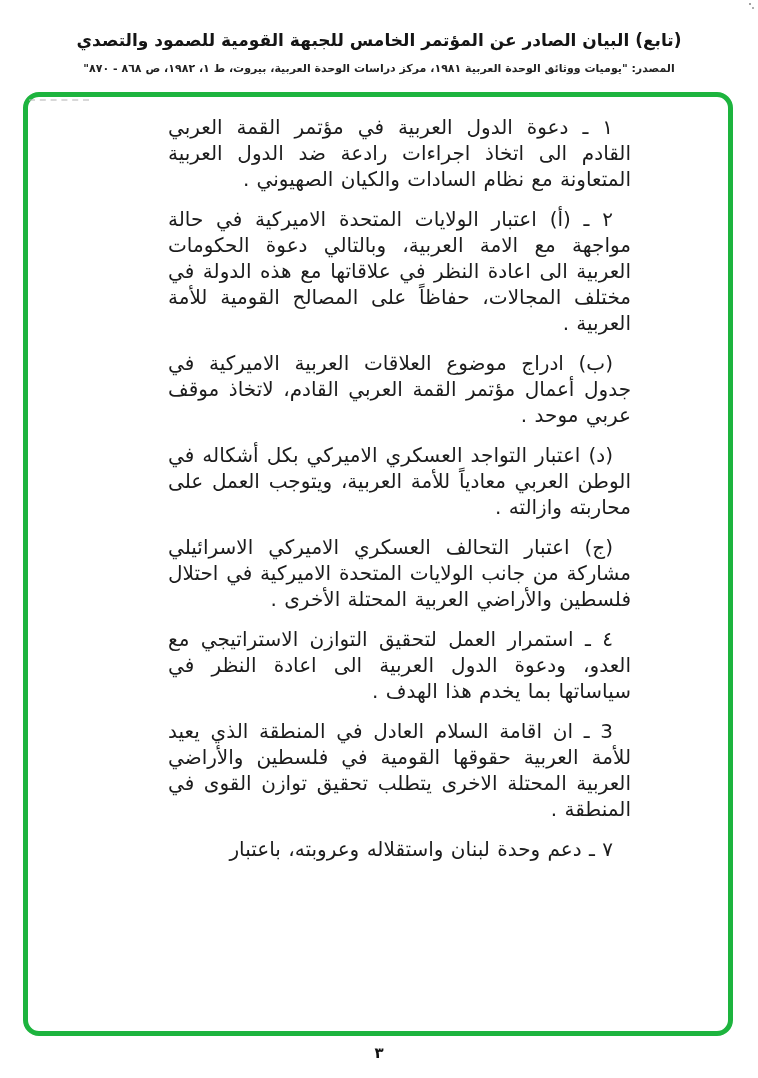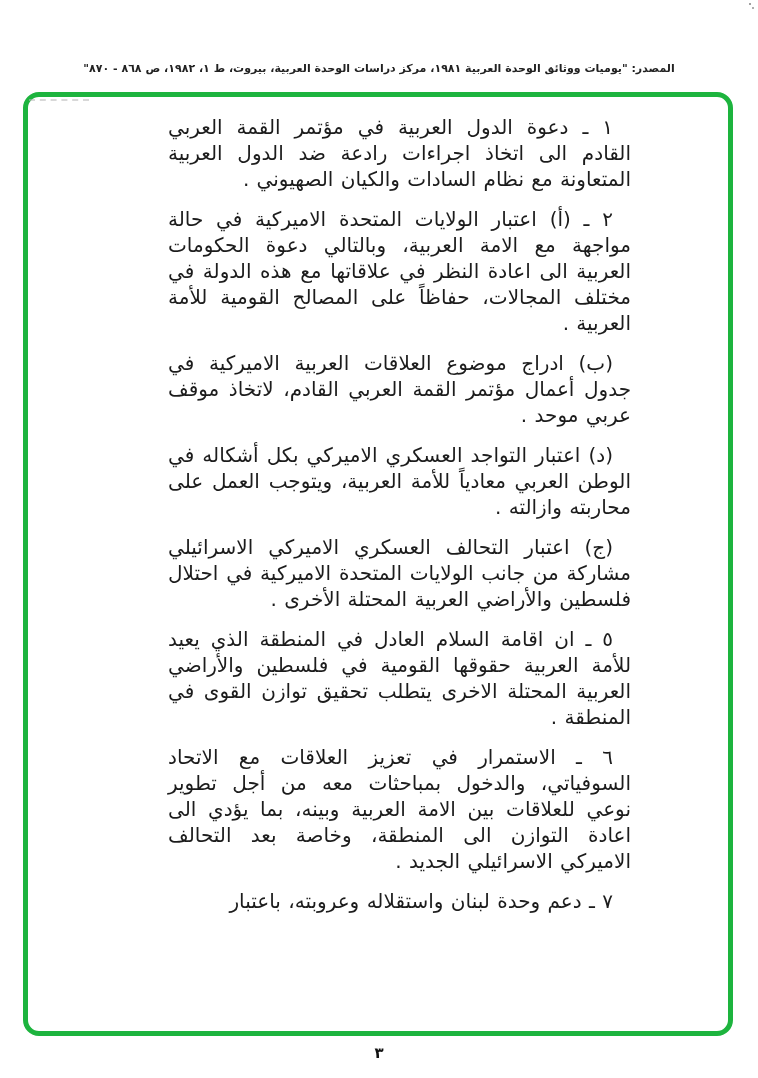"(تابع) البيان الصادر عن المؤتمر" div.doc-title { html: none -> <div>(تابع) البيان الصادر عن المؤتمر الخامس للجبهة القومية للصمود والتصدي</div> }
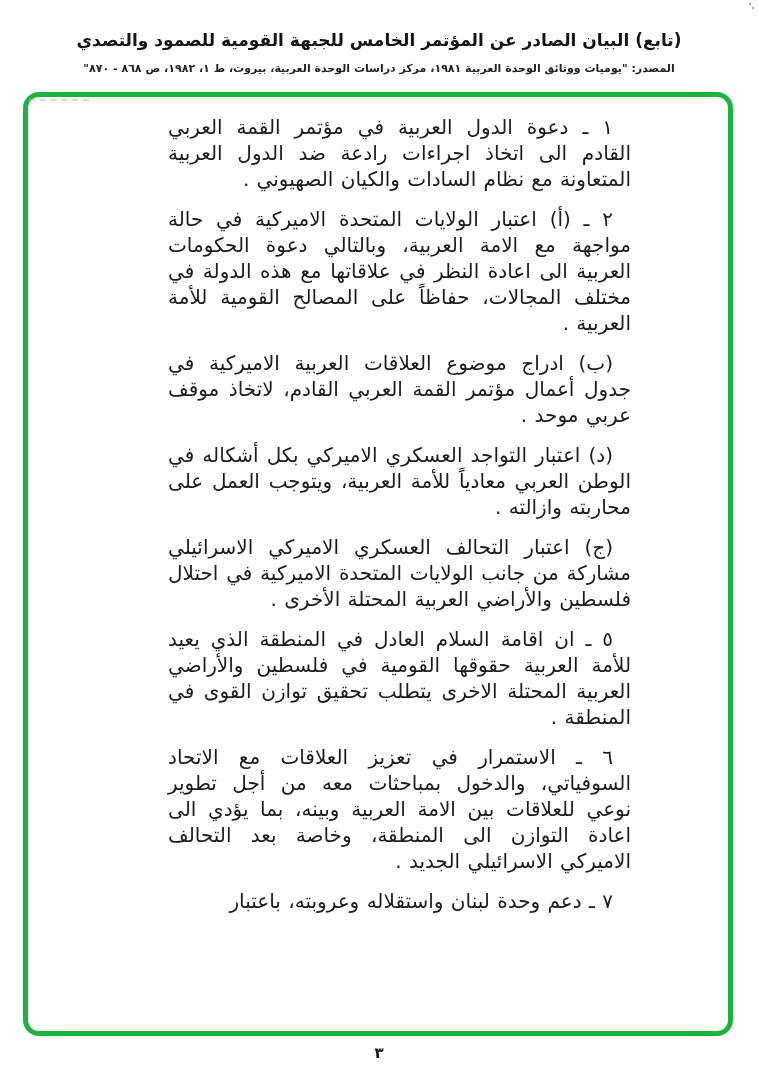"٤ ـ استمرار العمل لتحقيق" p.paragraph { html: none -> <p>٤ ـ استمرار العمل لتحقيق التوازن الاستراتيجي مع العدو، ودعوة الدول العربية الى اعادة النظر في سياساتها بما يخدم هذا الهدف .</p> }
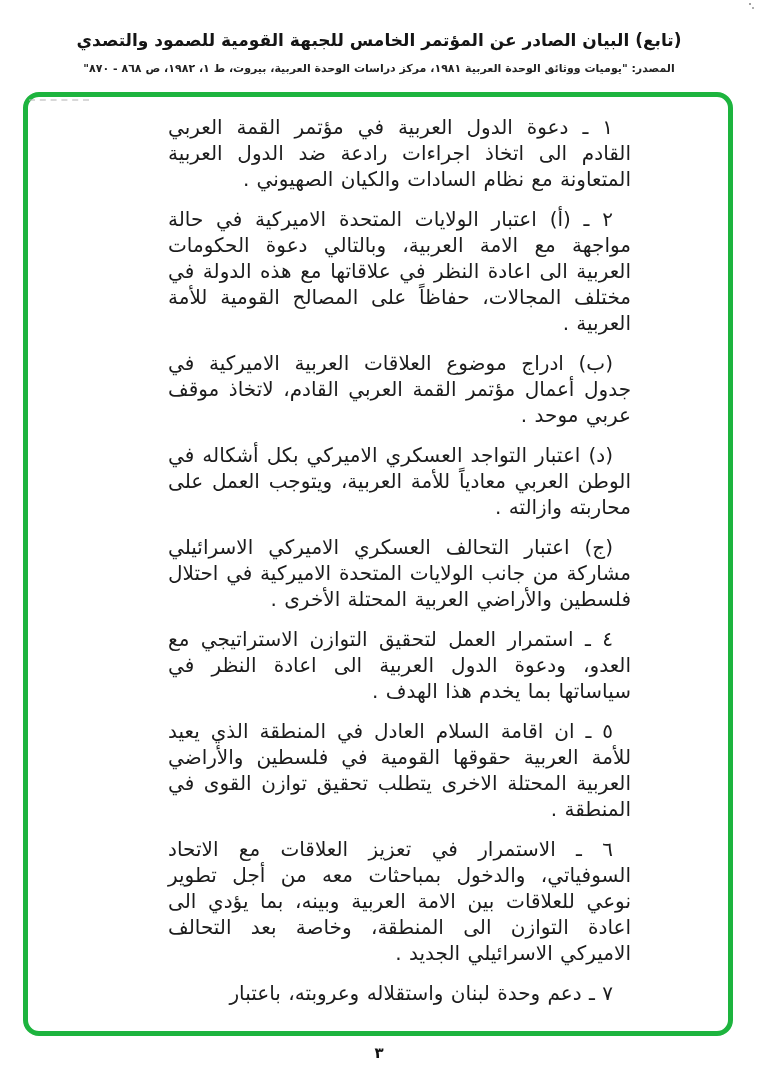"٥ ـ ان اقامة السلام" p.paragraph { text: ٥ -> 3 }
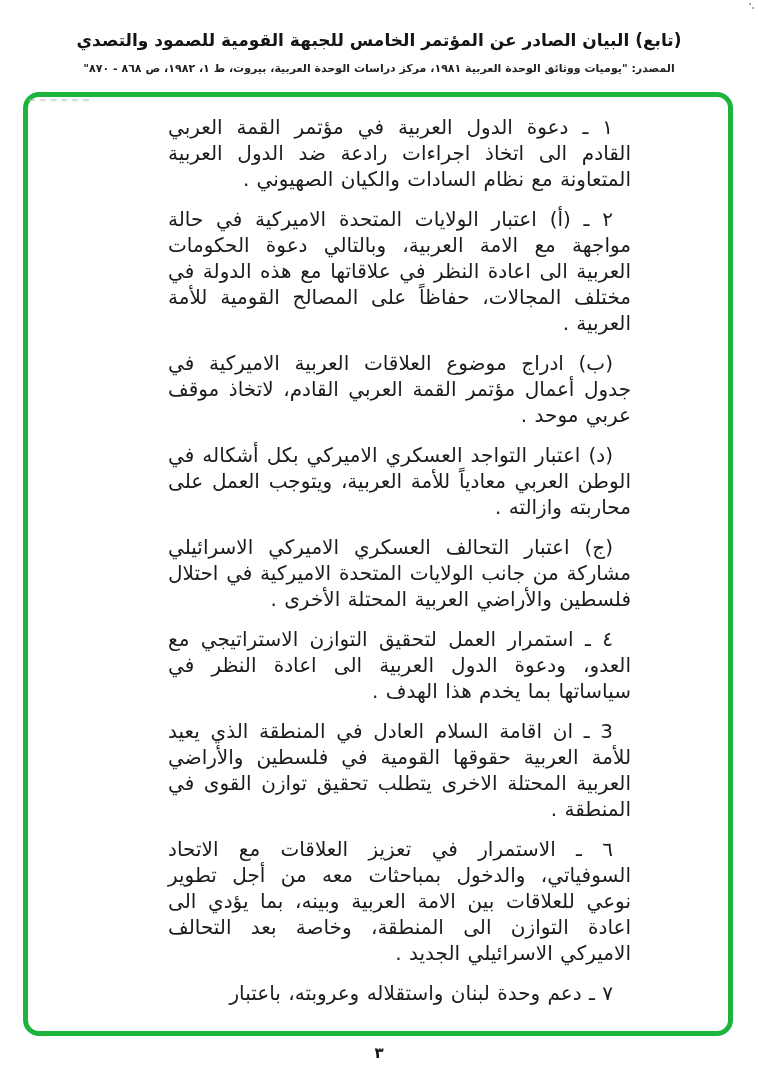"٦ ـ الاستمرار في تعزيز" p.paragraph { html: <p>٦ ـ الاستمرار في تعزيز العلاقات مع الاتحاد السوفياتي، والدخول بمباحثات معه من أجل تطوير نوعي للعلاقات بين الامة العربية وبينه، بما يؤدي الى اعادة التوازن الى المنطقة، وخاصة بعد التحالف الاميركي الاسرائيلي الجديد .</p> -> none }
